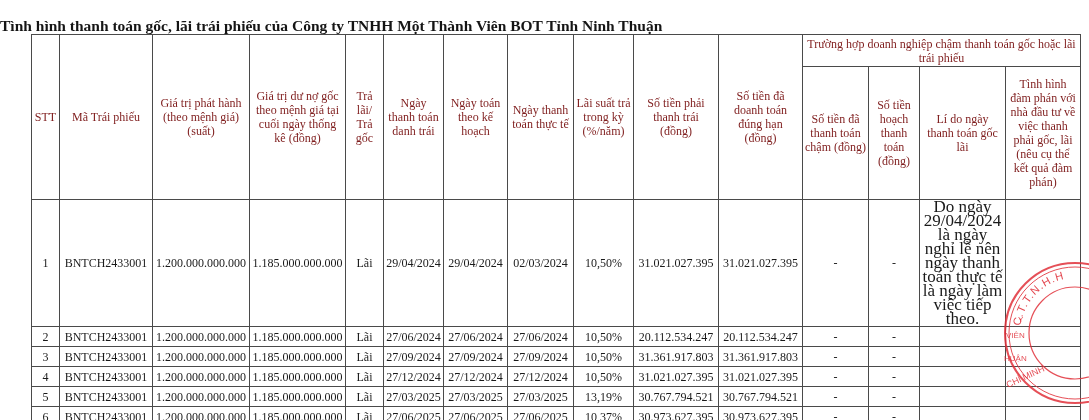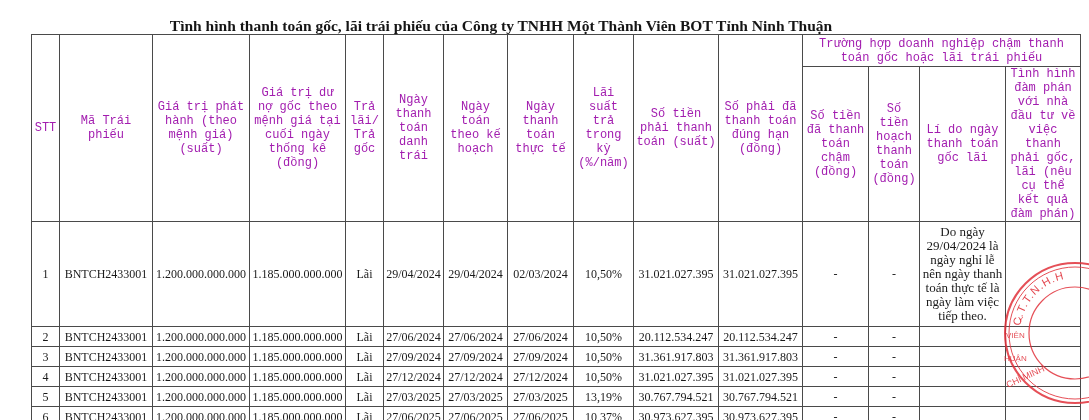"Tình hình thanh toán gốc," .title { text-align: center -> none }
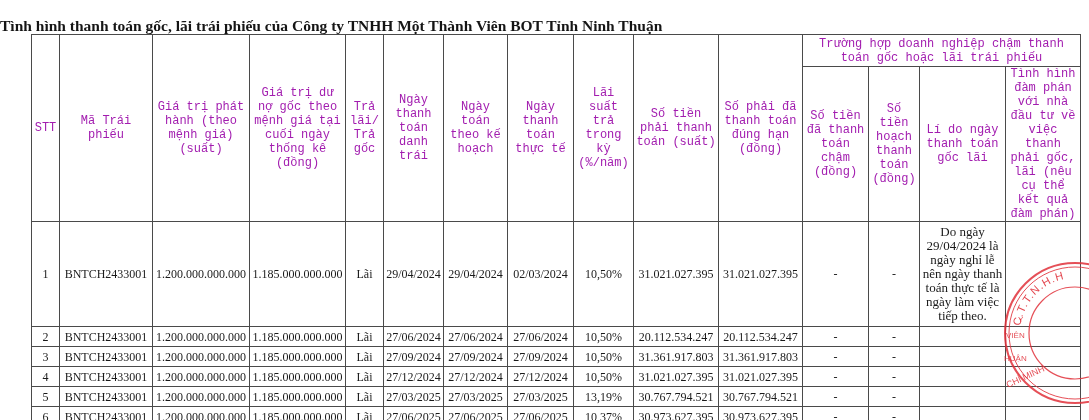"Trường hợp doanh nghiệp chậm" table.bond th { color: #a21caf -> #7f1d1d; font-family: Liberation Mono, monospace -> none }
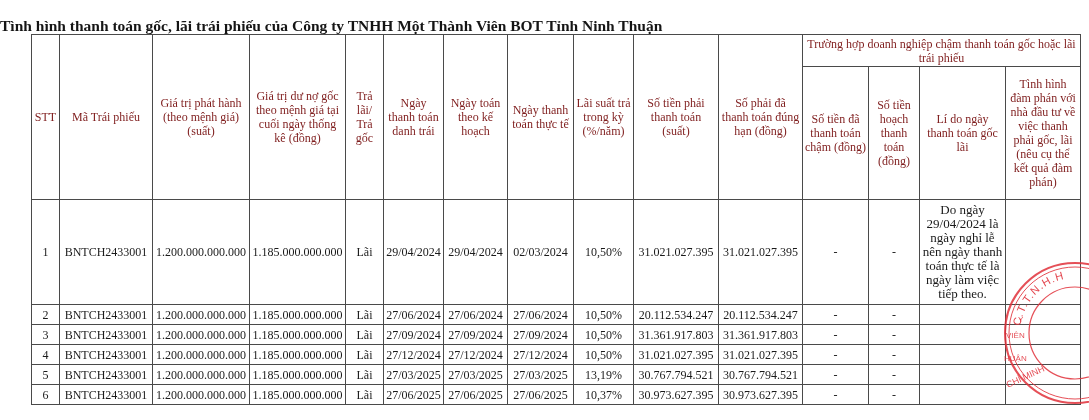"Số tiền phải thanh toán" th { text: toán (suất -> trái (đồng }
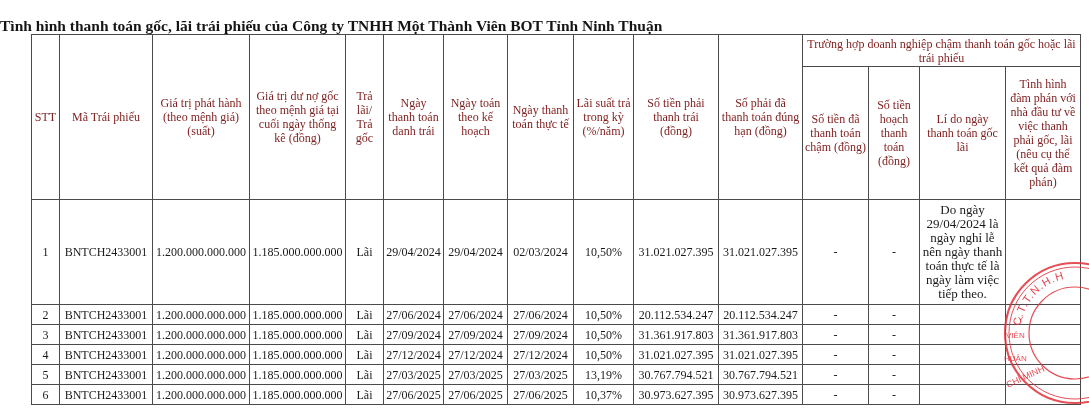"Số phải đã thanh toán" th { text: phải đã thanh -> tiền đã doanh }
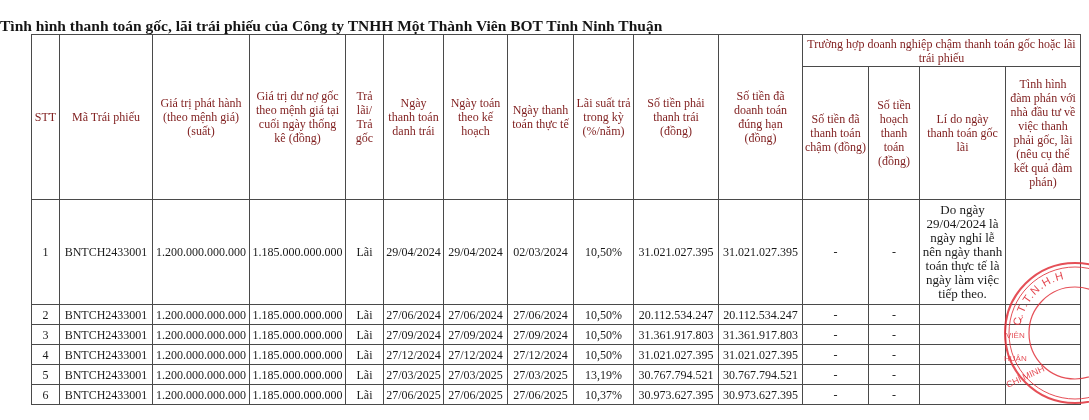"Do ngày 29/04/2024 là ngày" td.reason { font-size: 13px -> 17px }
